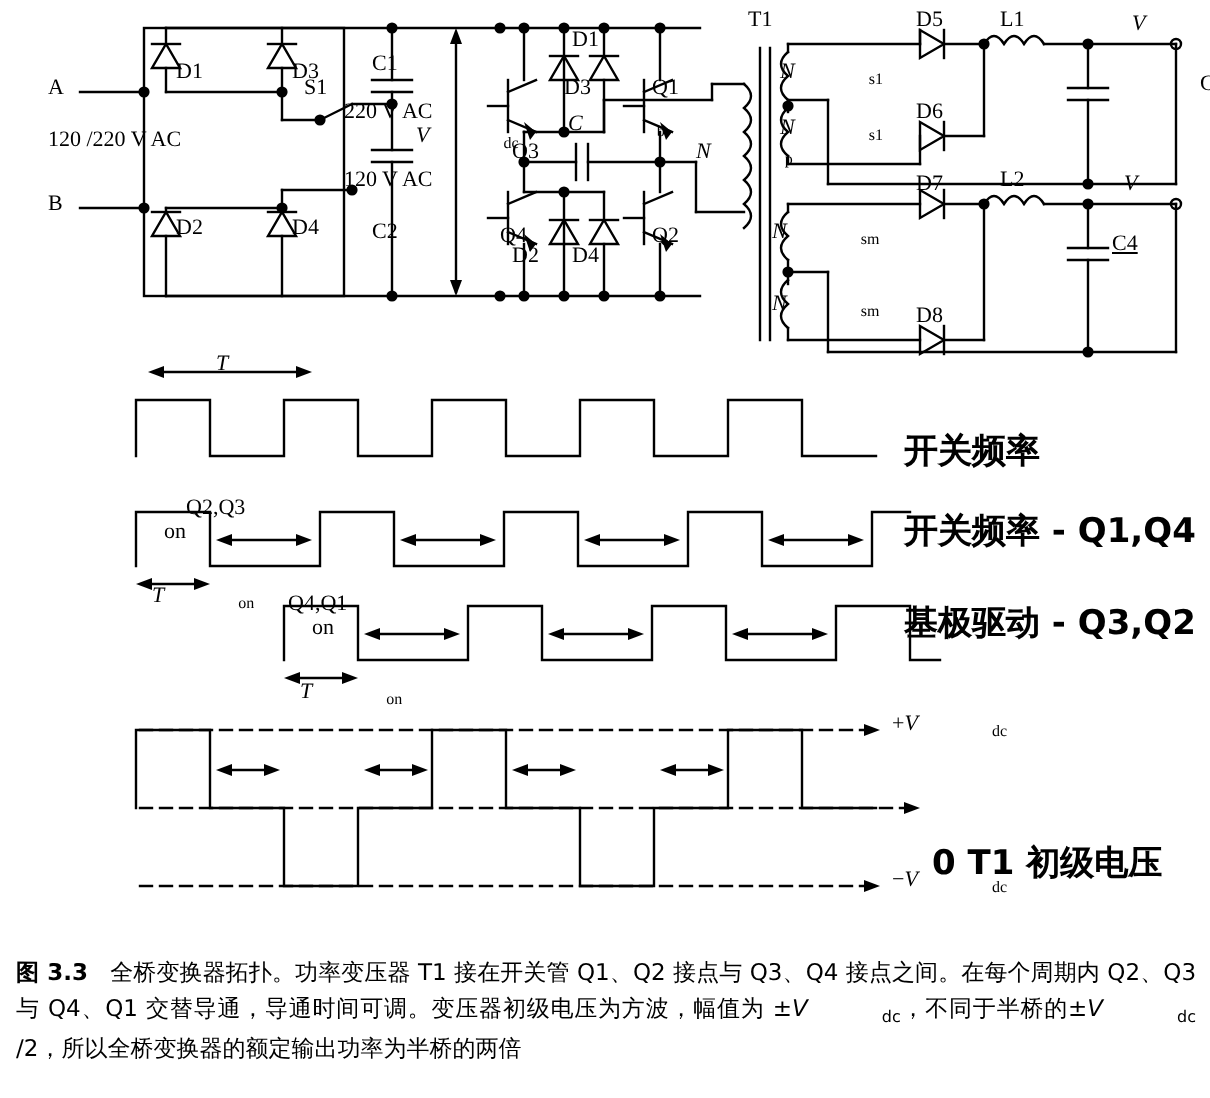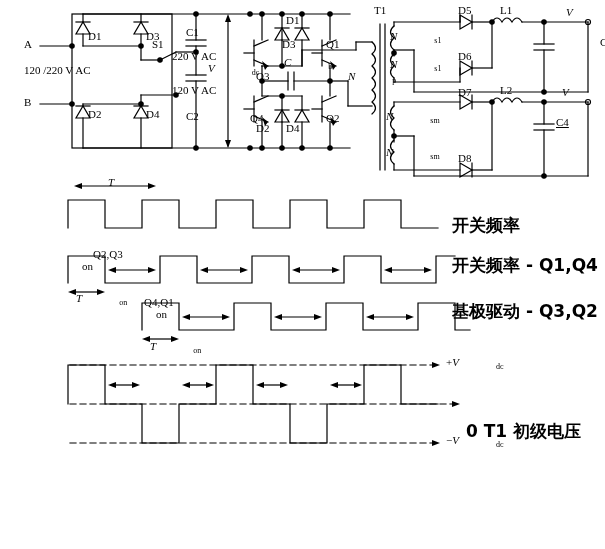"图 3.3 全桥变换器拓扑。功率变压器 T1 接在开关管" div.cap { html: none -> <div> <b>图 3.3</b> <span>&nbsp;&nbsp;全桥变换器拓扑。功率变压器 T1 接在开关管 Q1、Q2 接点与 Q3、Q4 接点之间。在每个周期内 Q2、Q3 与 Q4、Q1 交替导通，导通时间可调。变压器初级电压为方波，幅值为 ±<span>V</span><span>dc</span>，不同于半桥的±<span>V</span><span>dc</span> /2，所以全桥变换器的额定输出功率为半桥的两倍</span> </div> }
